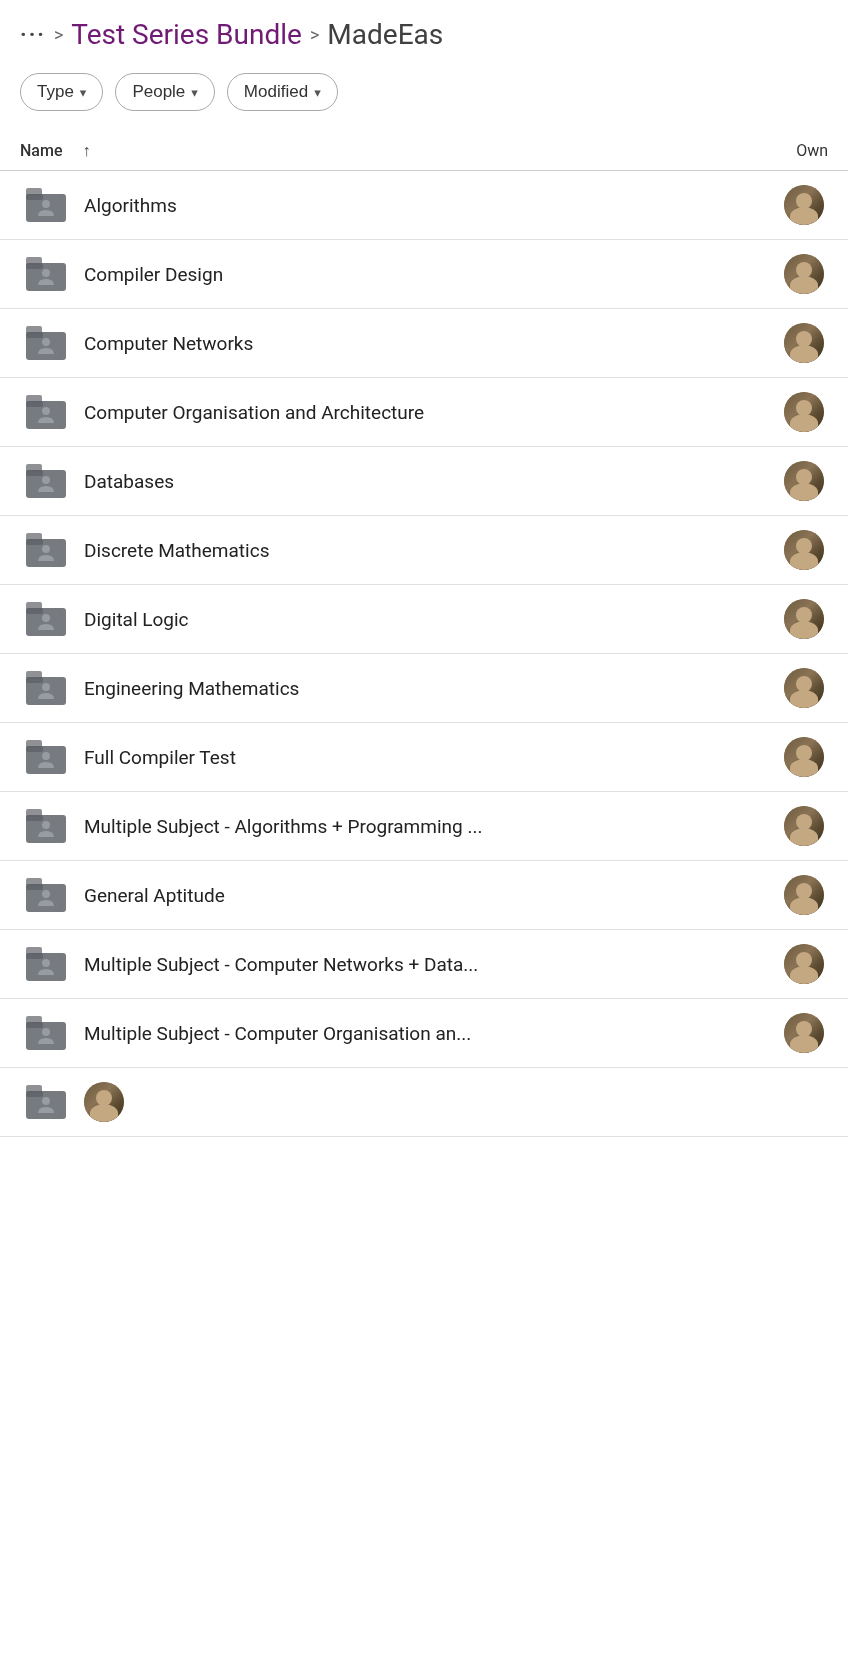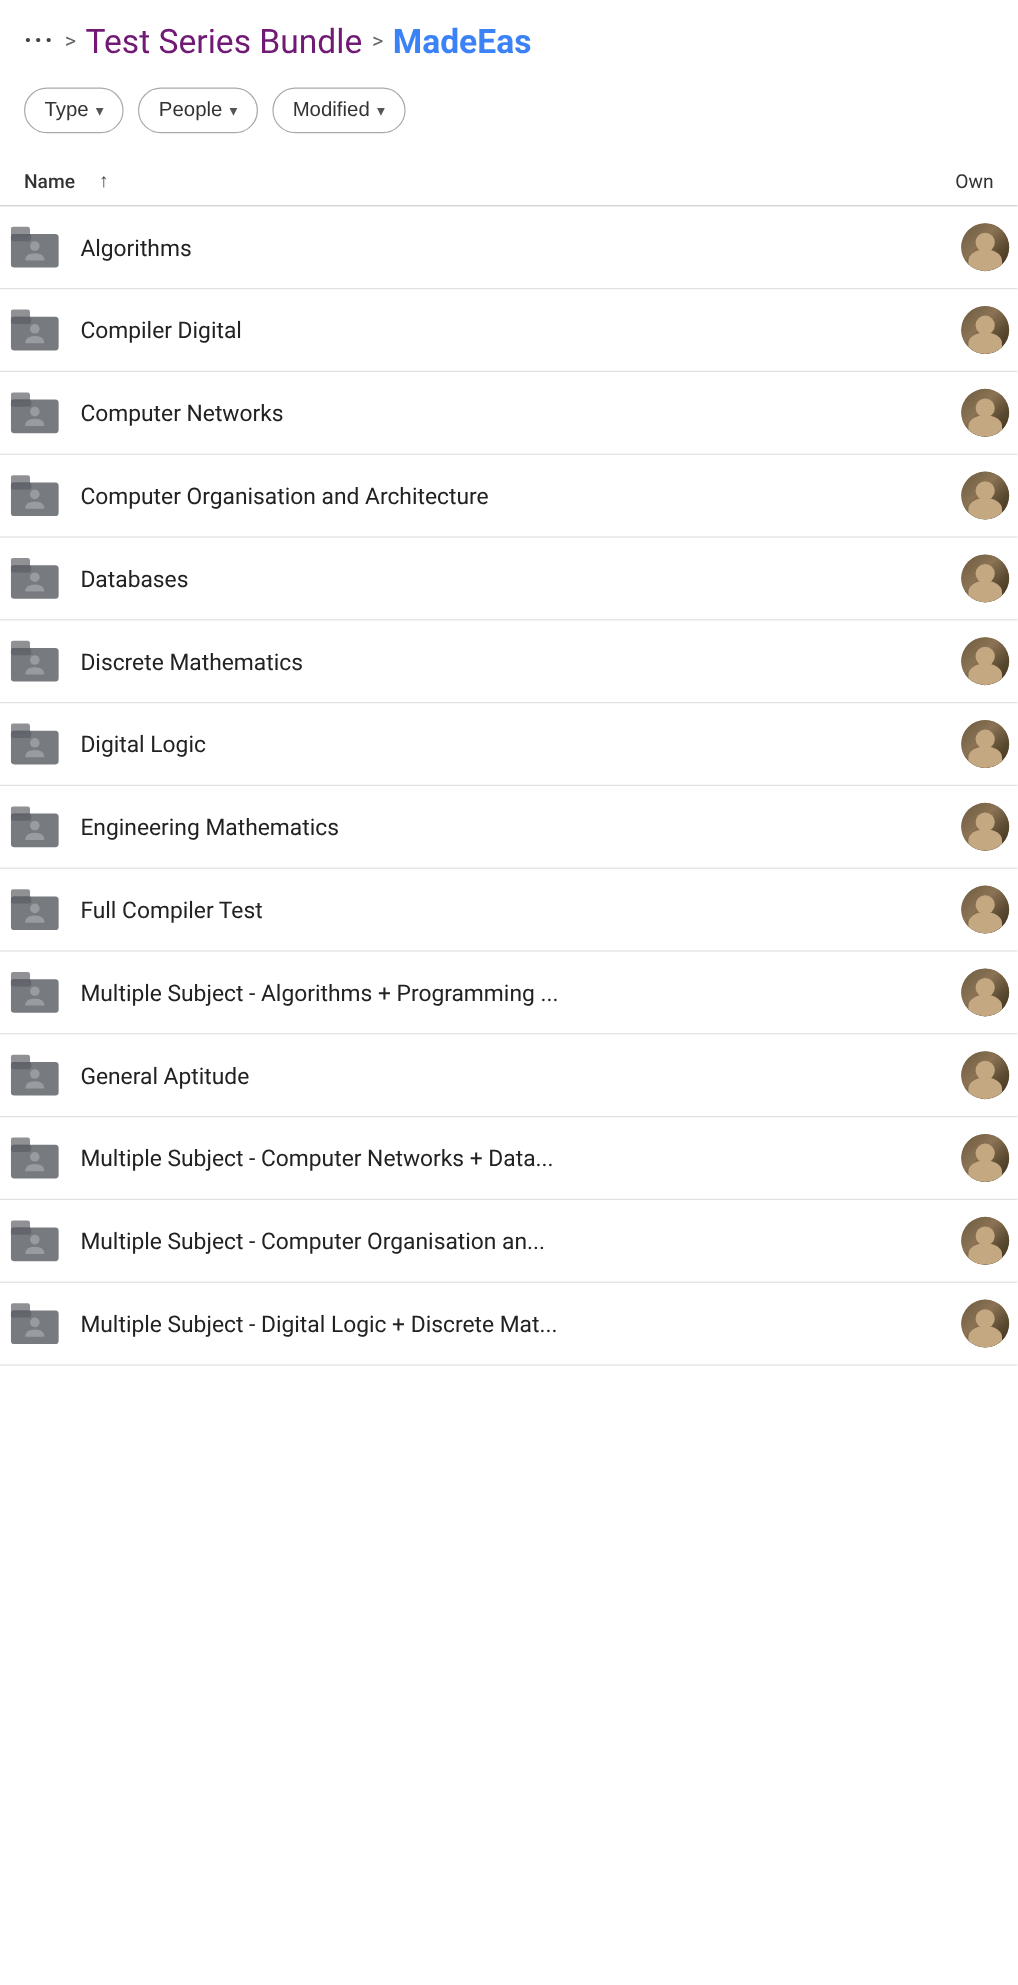"MadeEas" .breadcrumb-current { color: #3b82f6 -> #404040; font-weight: 700 -> 400 }
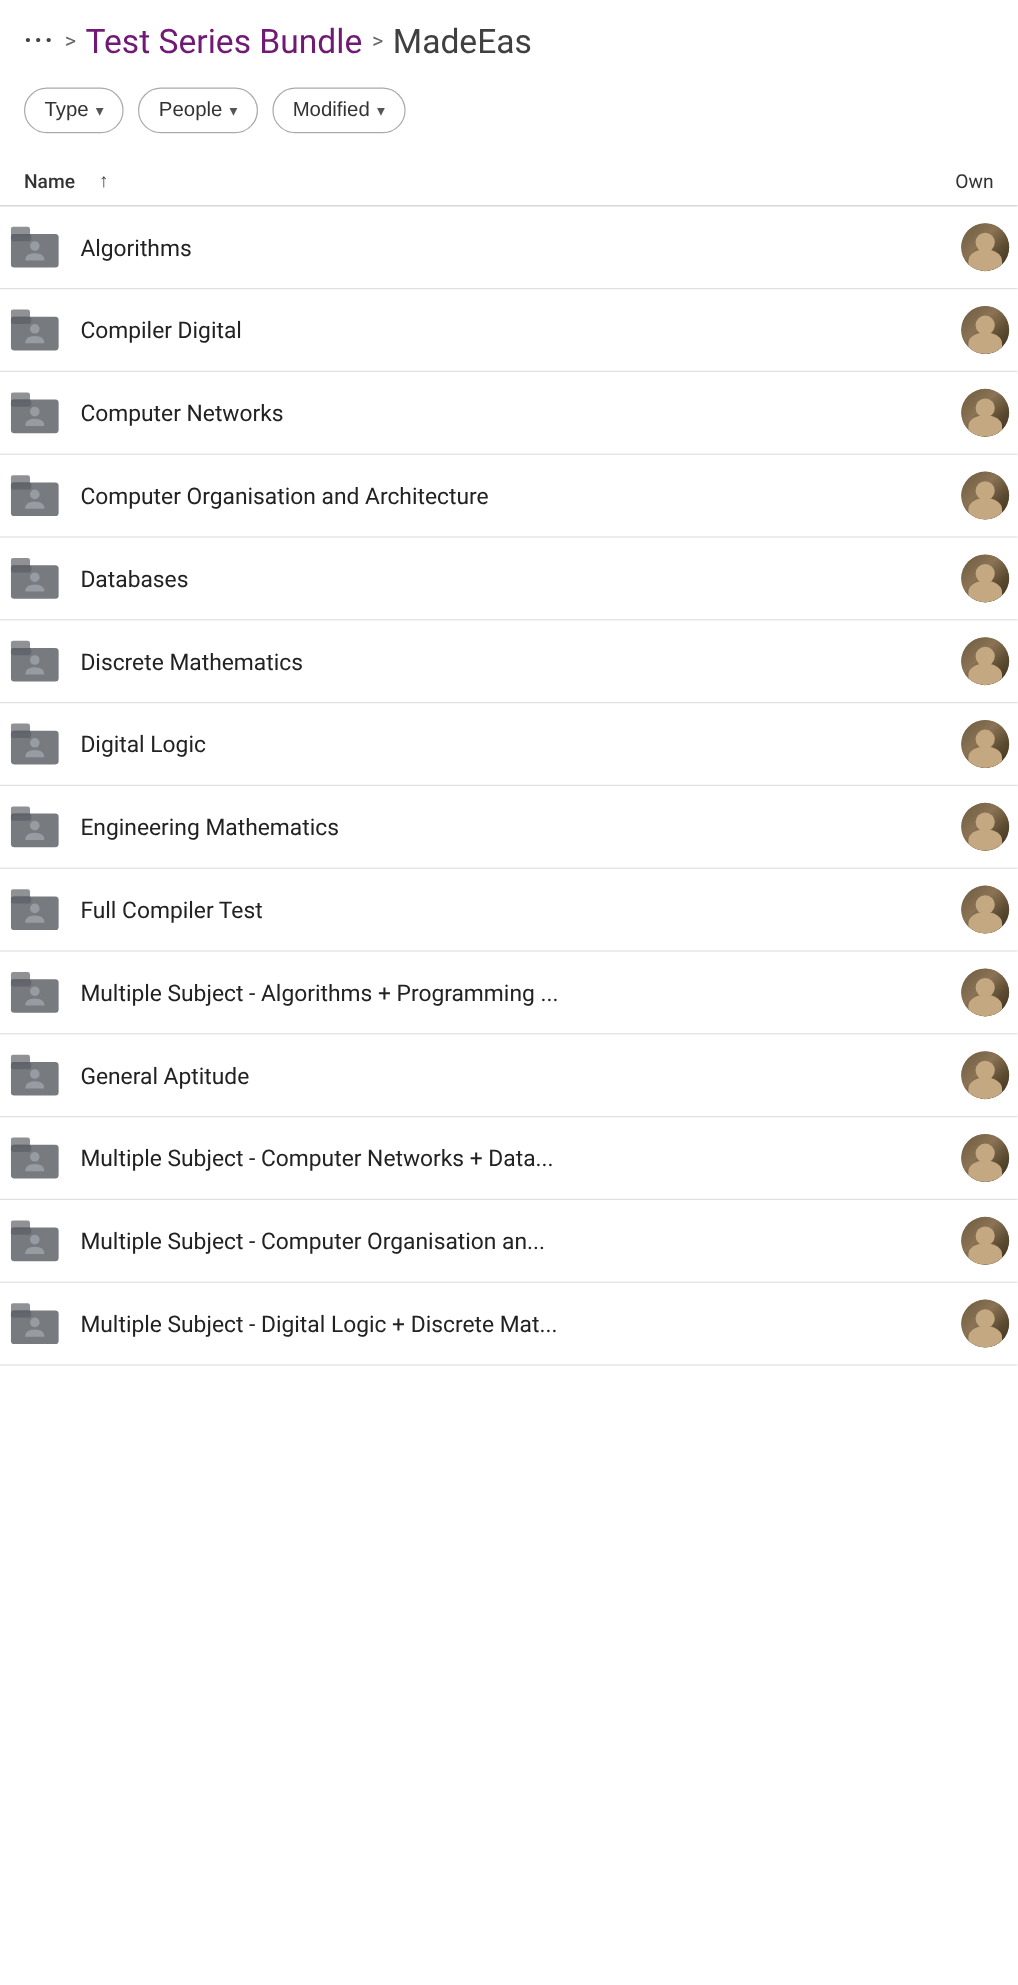"Algorithms" .file-row { padding: 14px 7px -> 14px 24px }
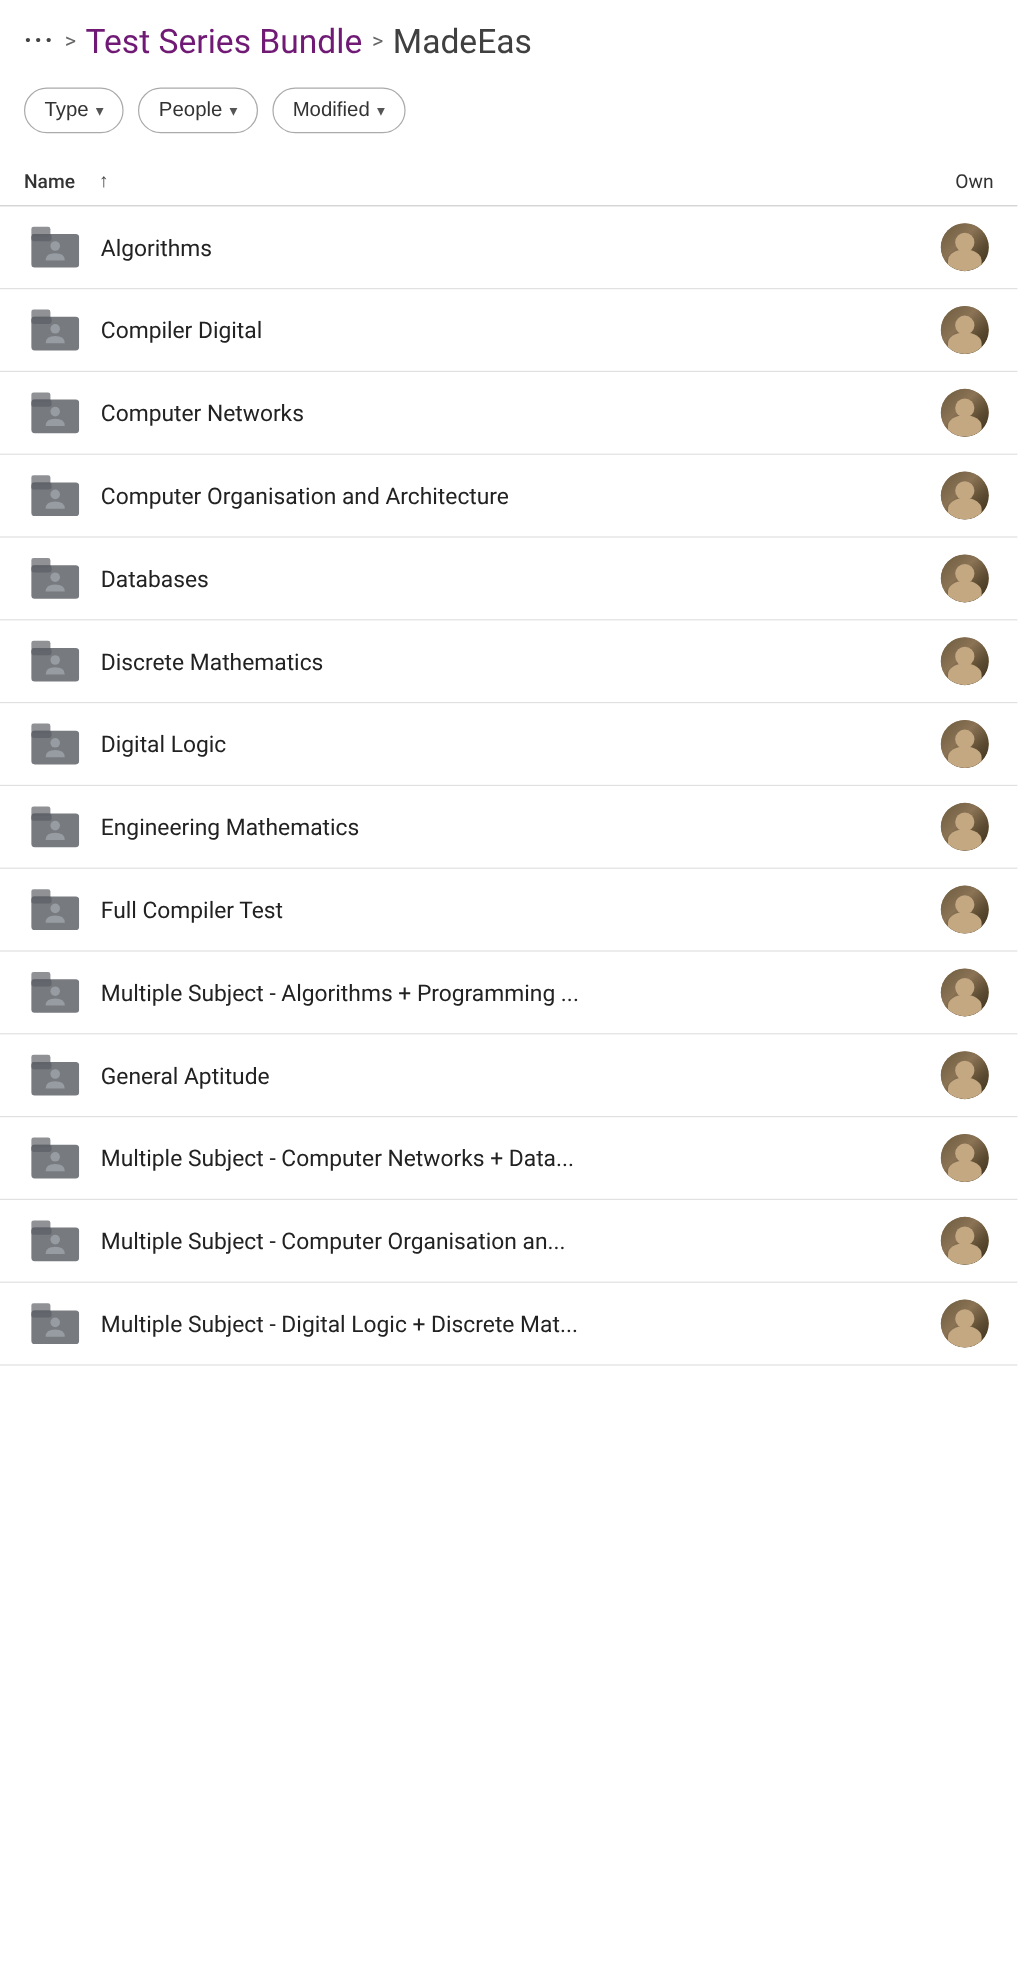"Compiler Digital" span.file-name { text: Digital -> Design }
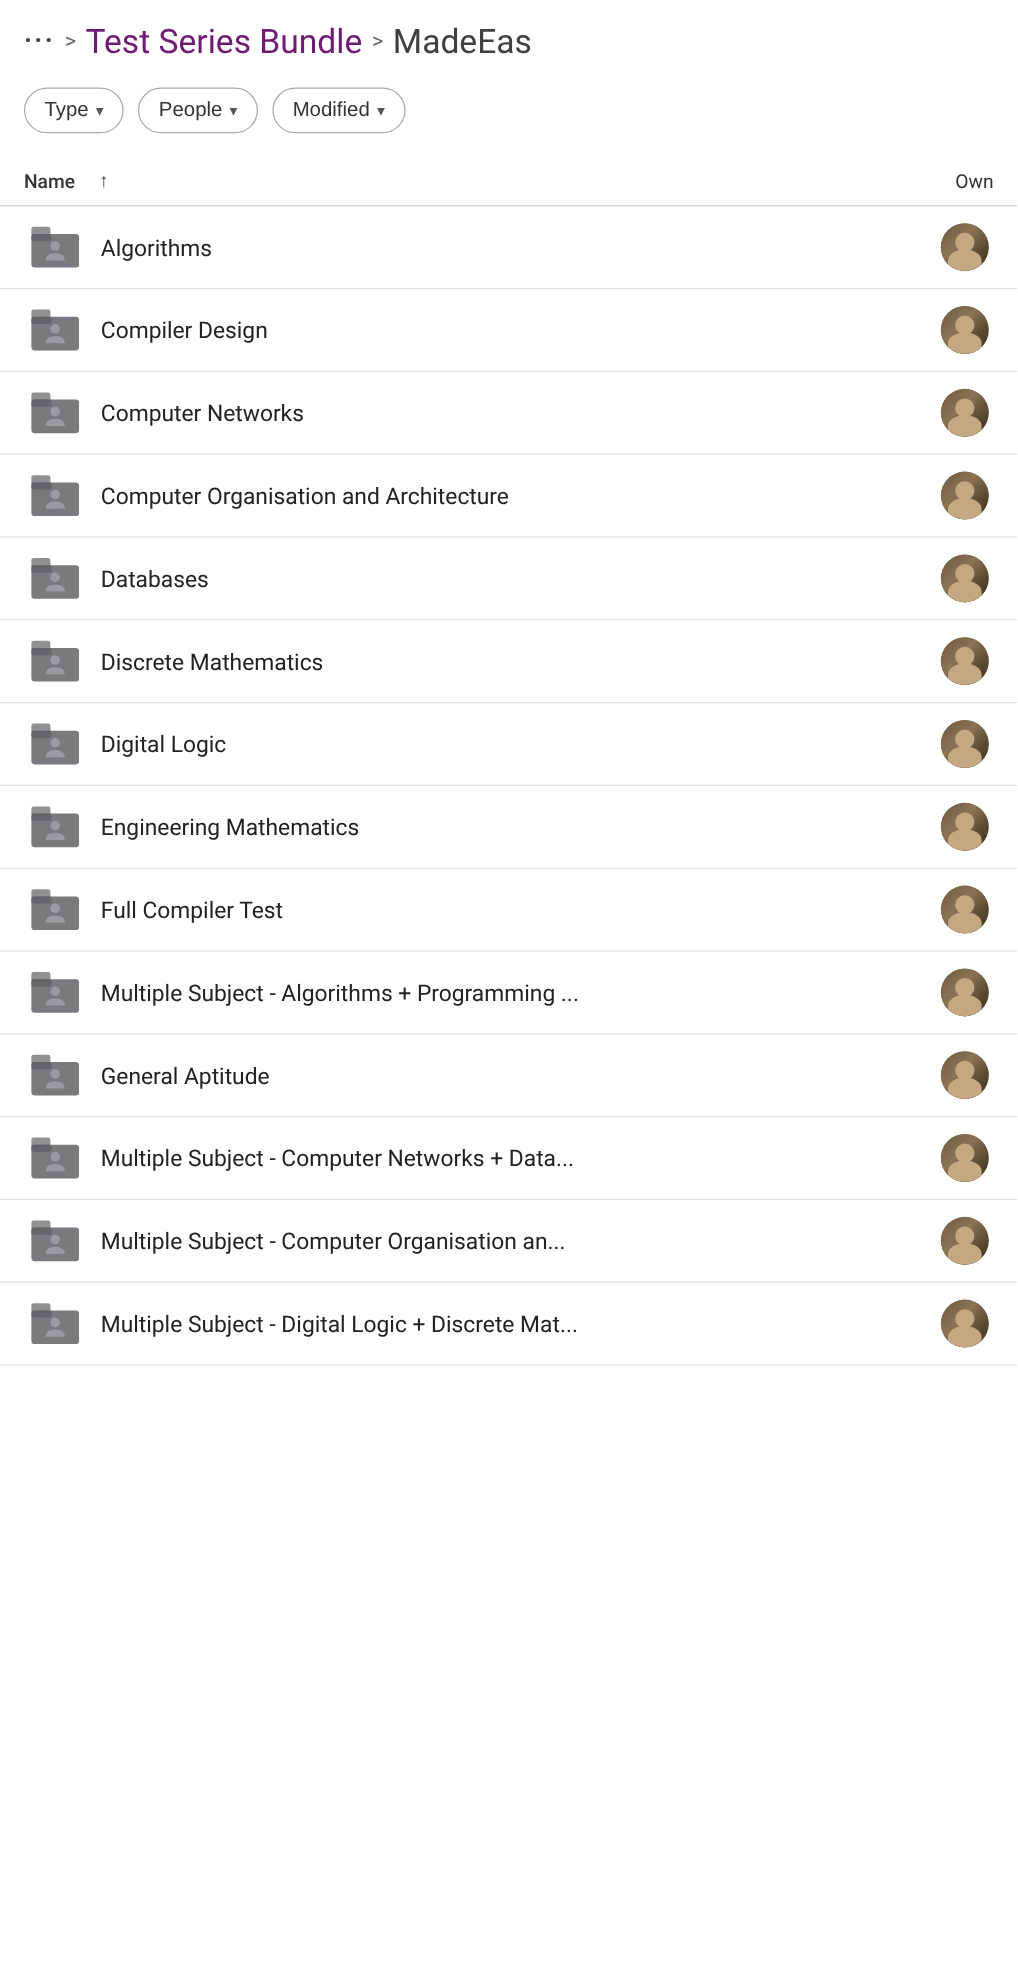"Multiple Subject - Digital Logic" span.file-name { html: <span>Multiple Subject - Digital Logic + Discrete Mat...</span> -> none }
